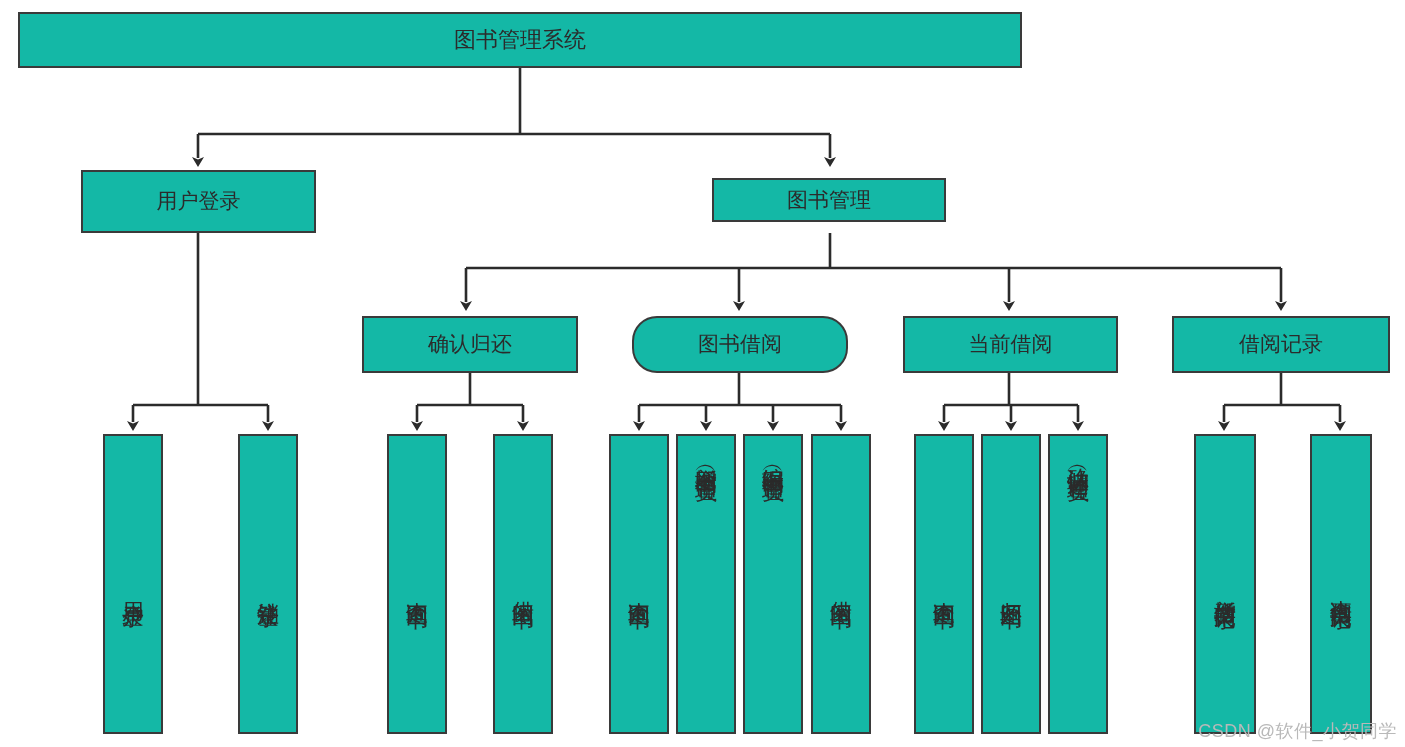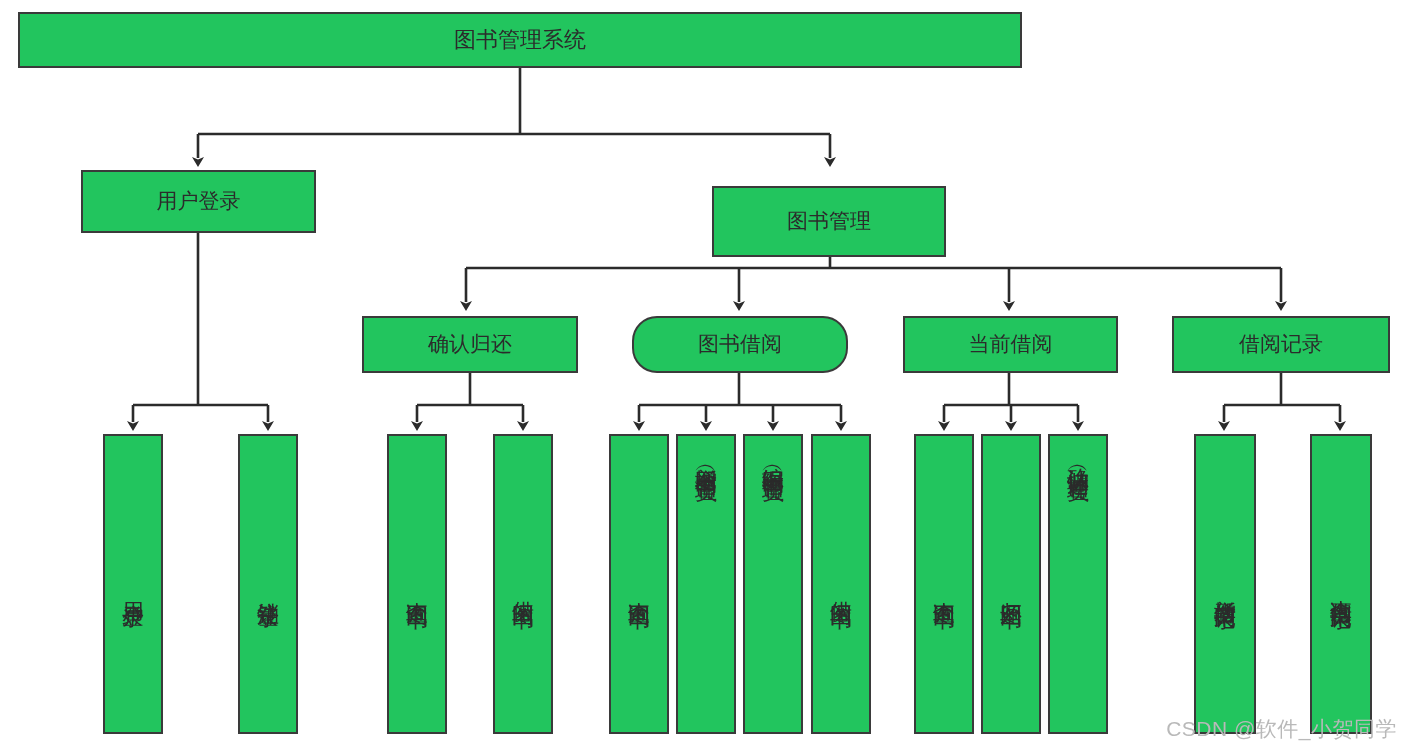"图书管理系统" .node { background: #22c55e -> #14b8a6 }
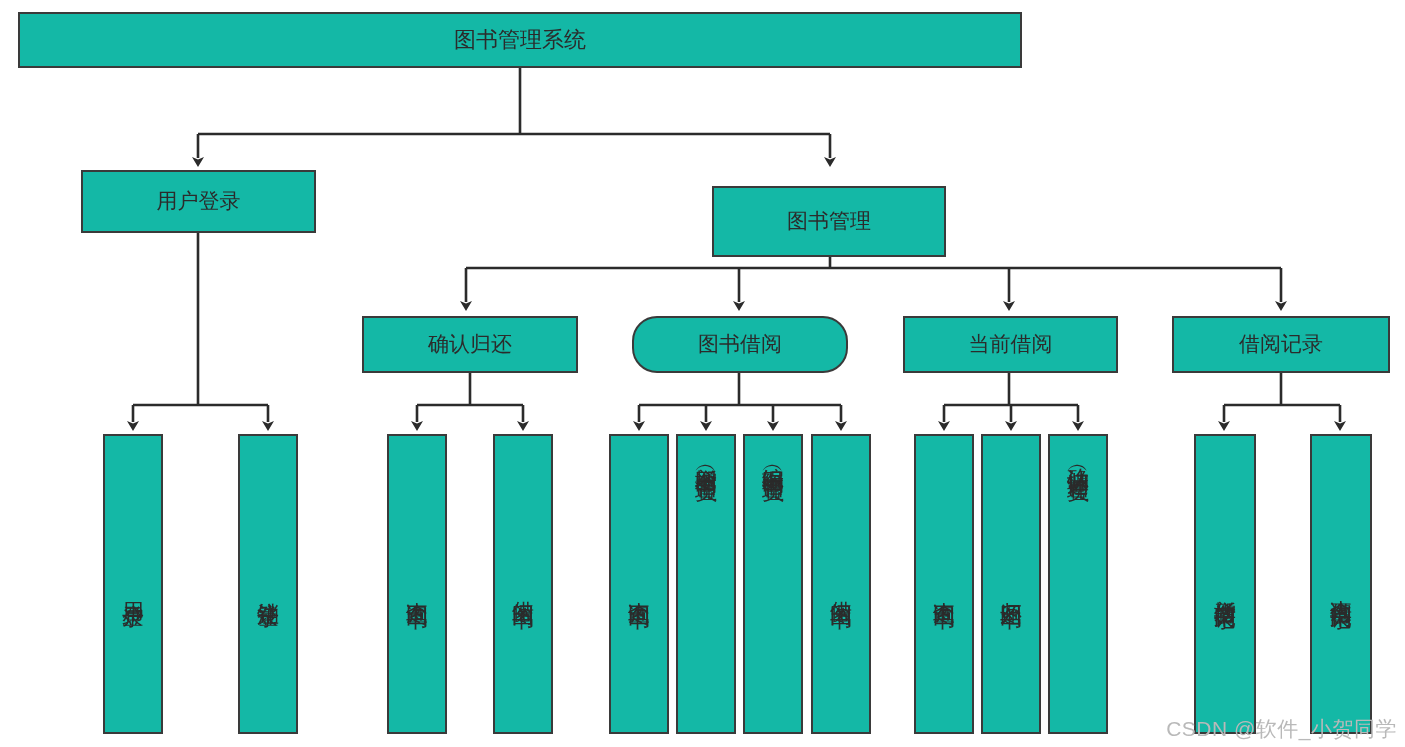"图书管理" div.node { height: 71px -> 44px; top: 186px -> 178px }
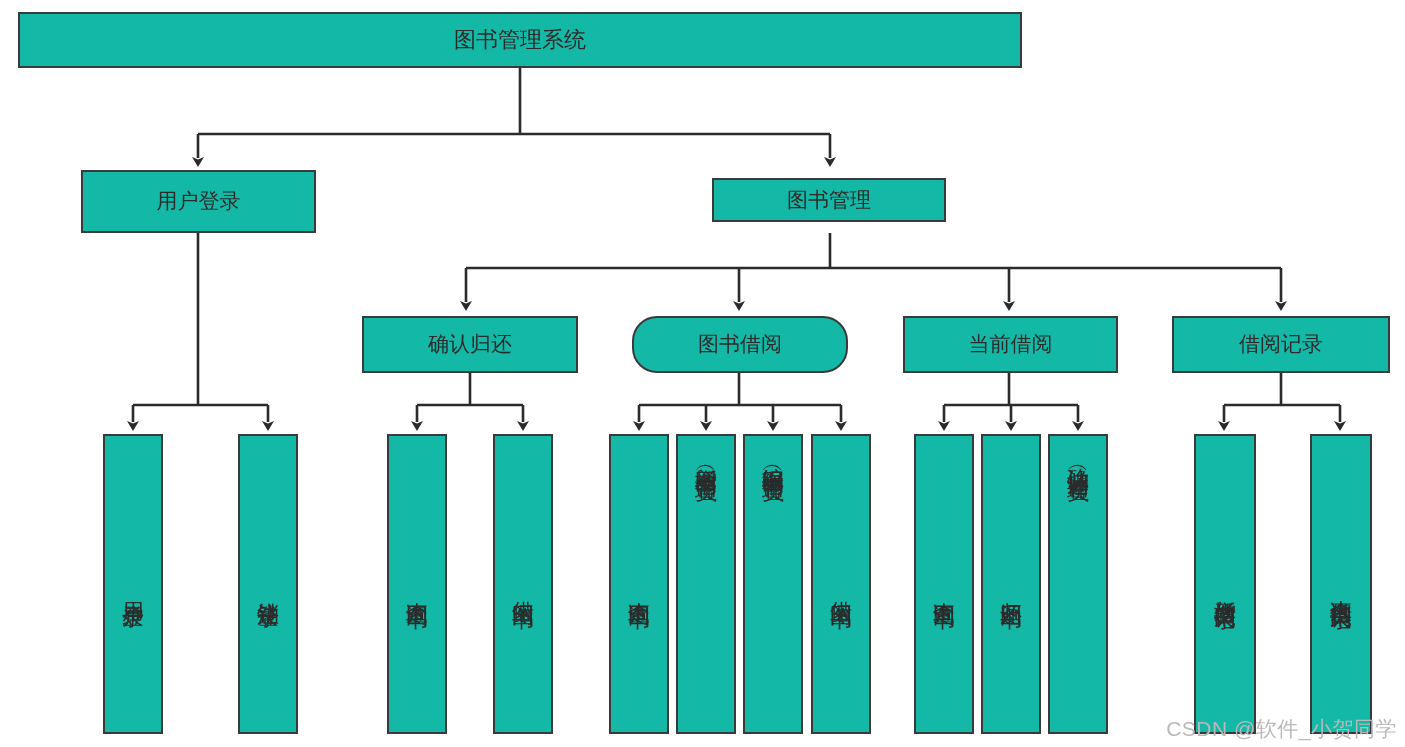"CSDN @软件_小贺同学" .watermark { font-size: 21px -> 18px }
